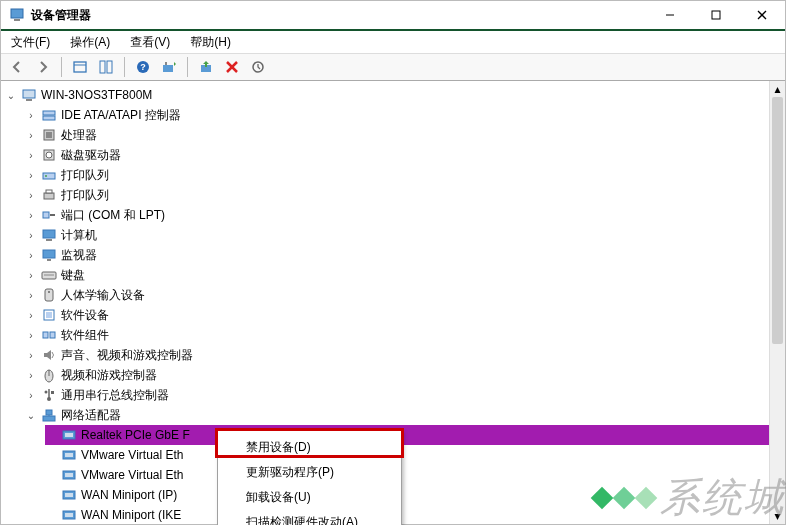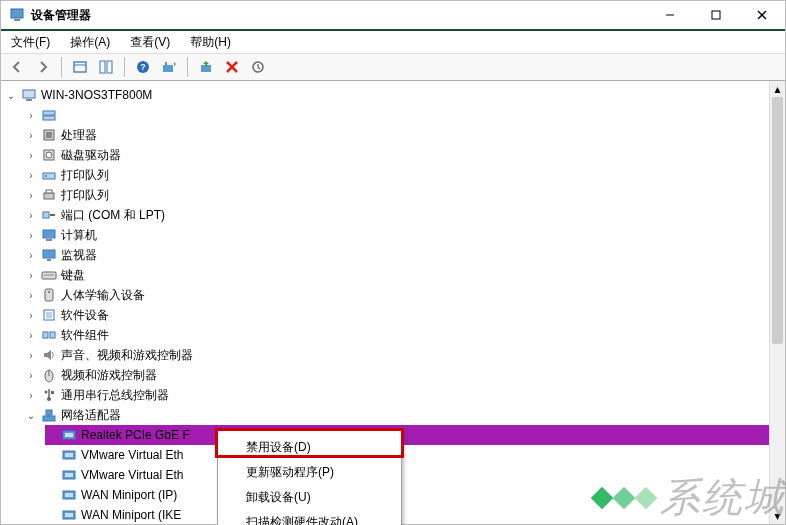"IDE ATA/ATAPI 控制器" span.node-label { html: none -> <span>IDE ATA/ATAPI 控制器</span> }
